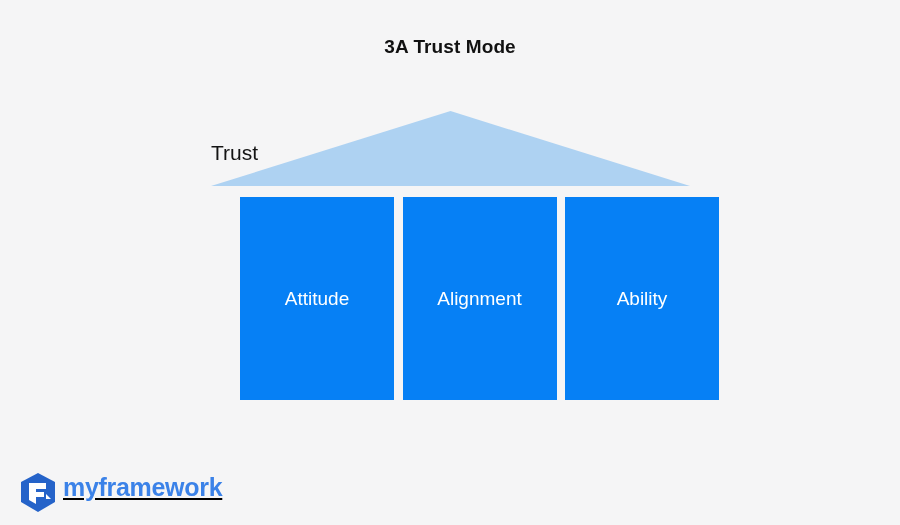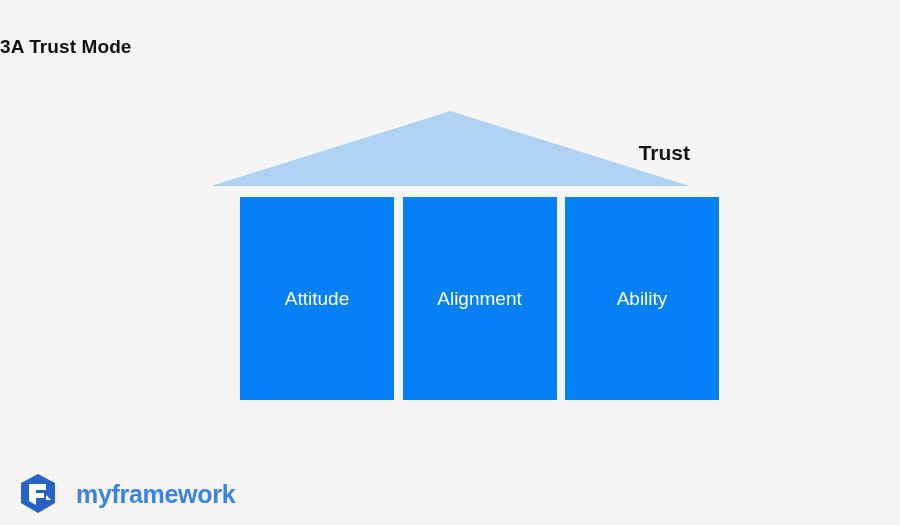"3A Trust Mode" .diagram-title { text-align: none -> center }
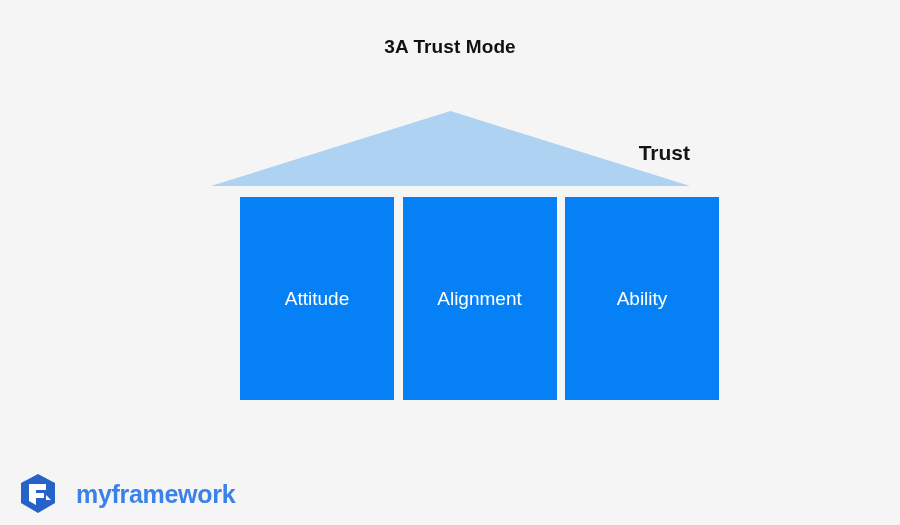"Trust" .roof-label { font-weight: bold -> normal; text-align: right -> left }
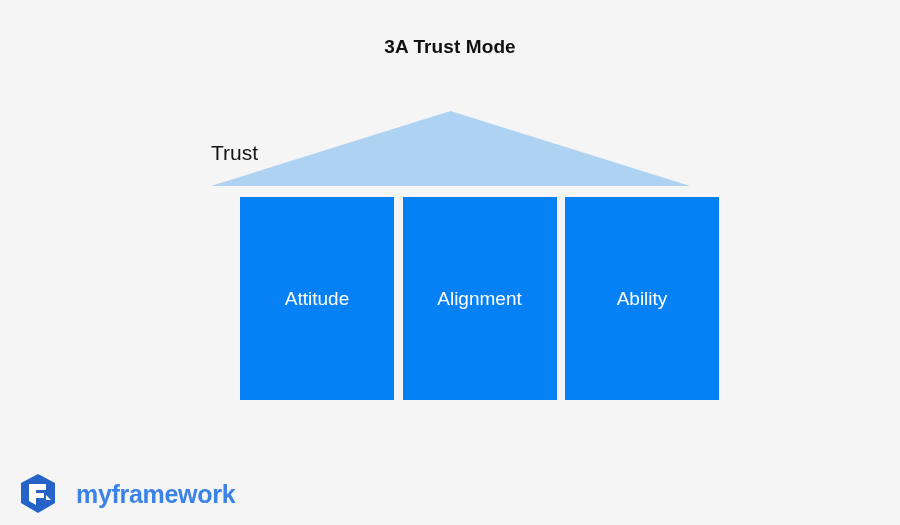"myframework" .logo { align-items: center -> flex-start; gap: 19px -> 6px; text-decoration: none -> underline }
